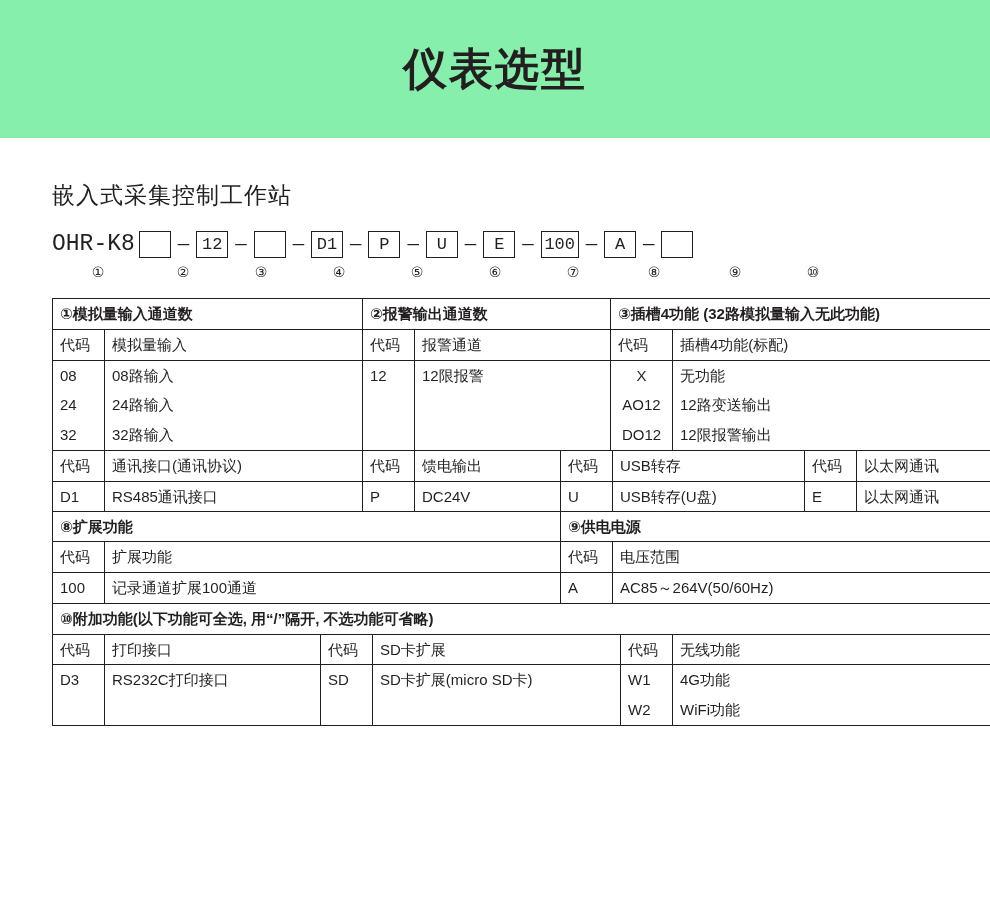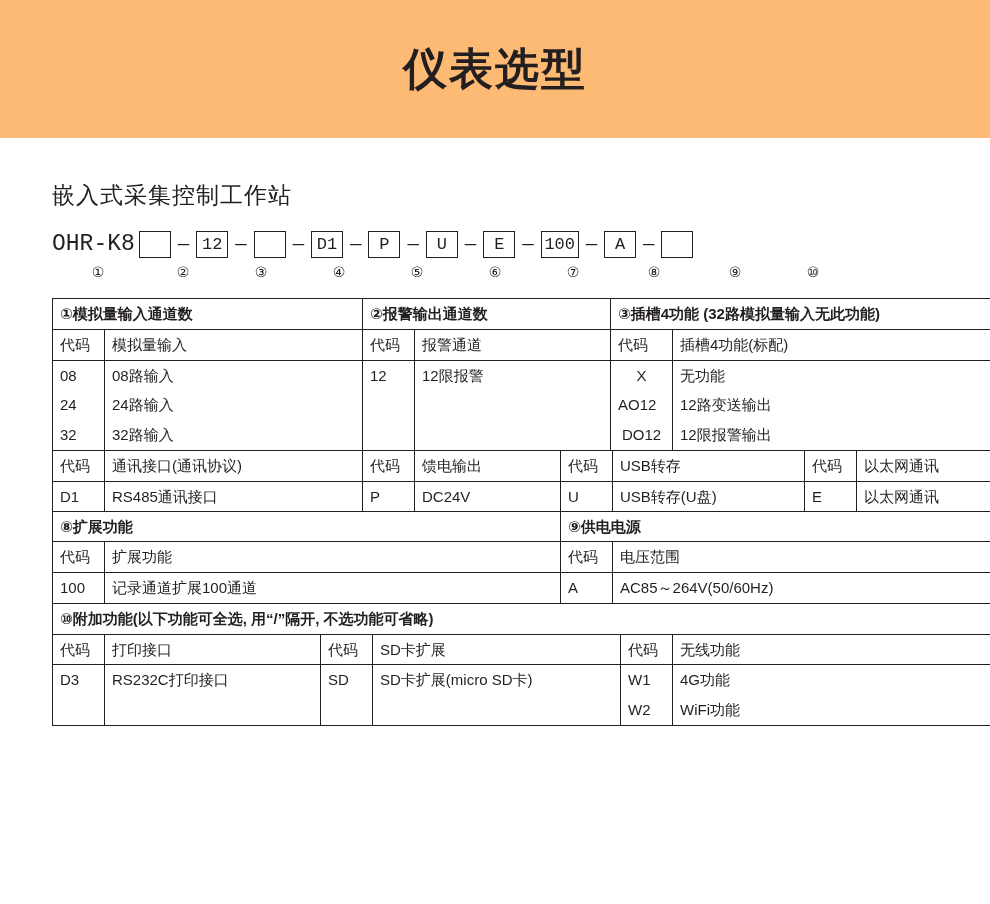"仪表选型" .header { background: #fdba74 -> #86efac }
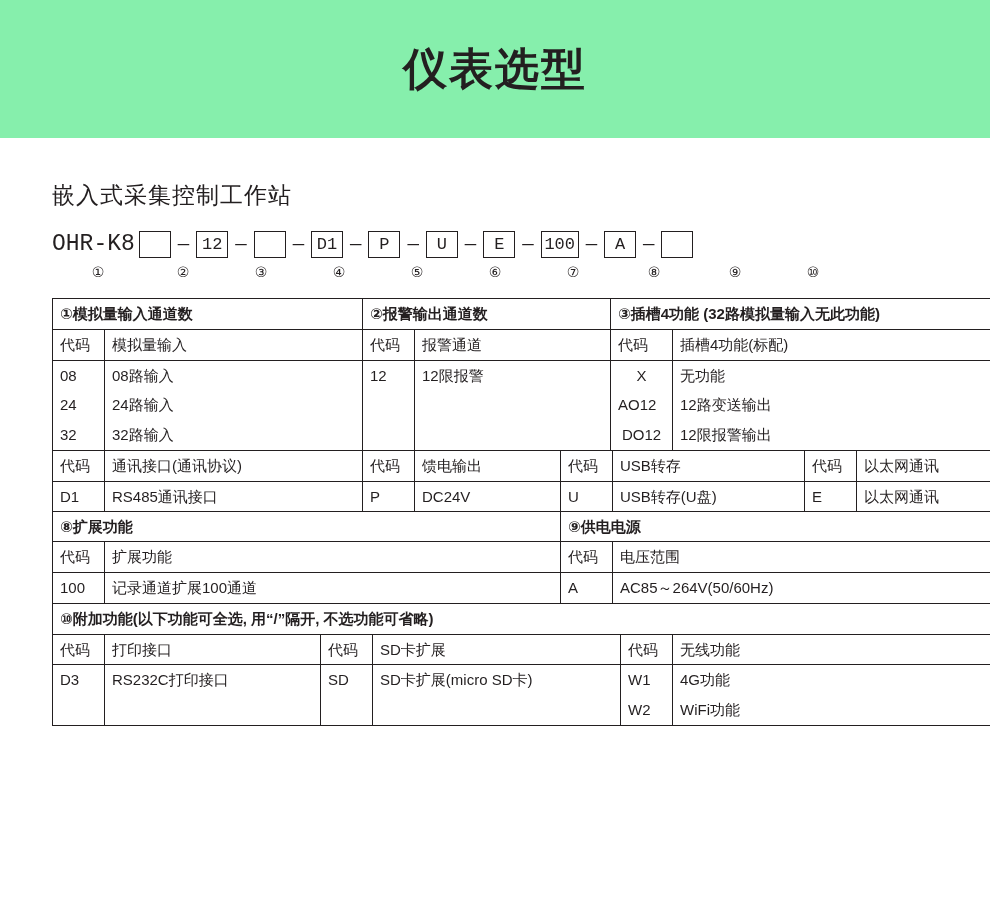"AO12" td { text-align: none -> center }
